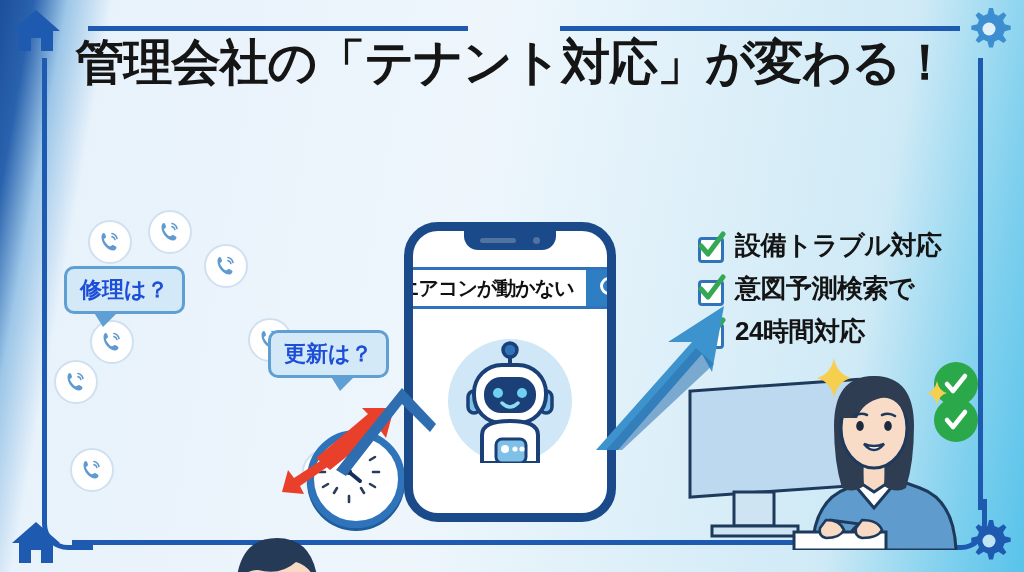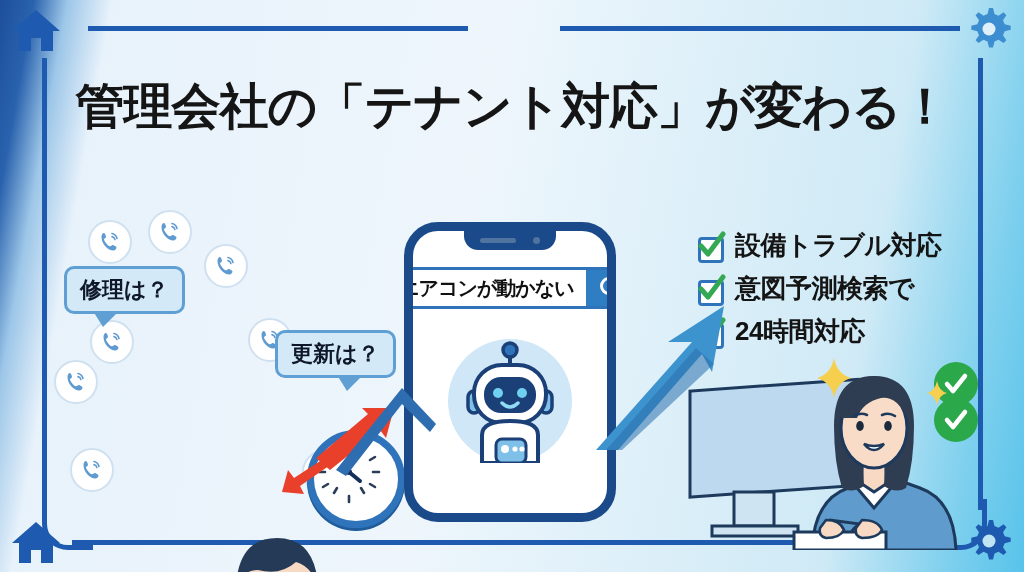"管理会社の「テナント対応」が変わる！" .hl1 { margin-top: 44px -> none }
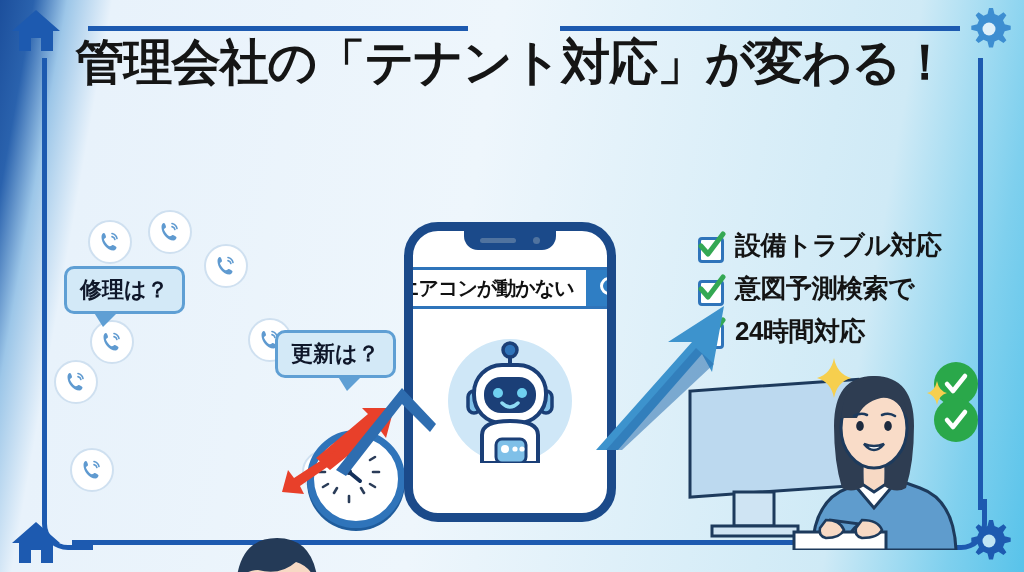"修理は？" .bubble { color: #0f172a -> #1d4ed8 }
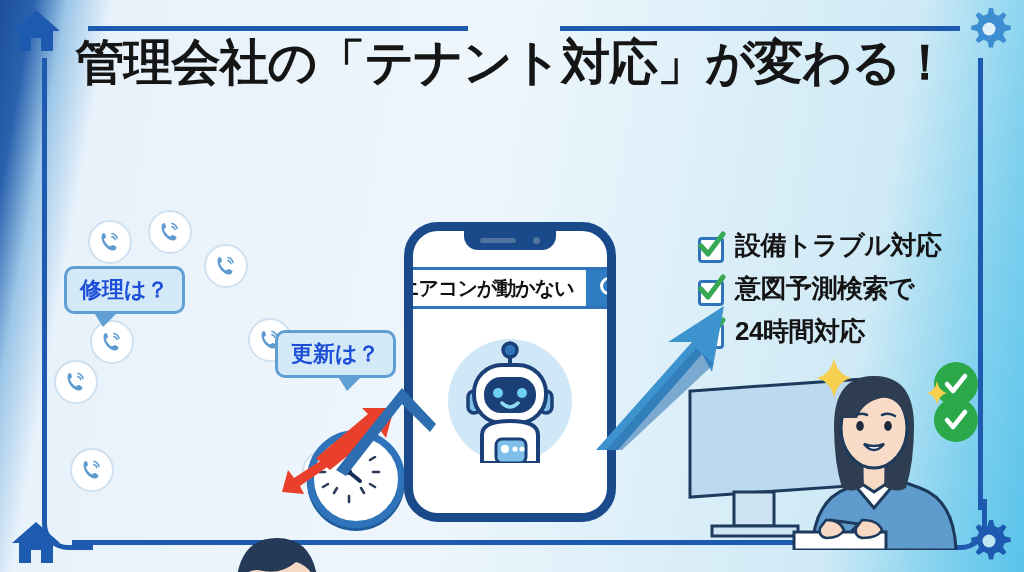"更新は？" div.bubble { left: 223px -> 216px }
